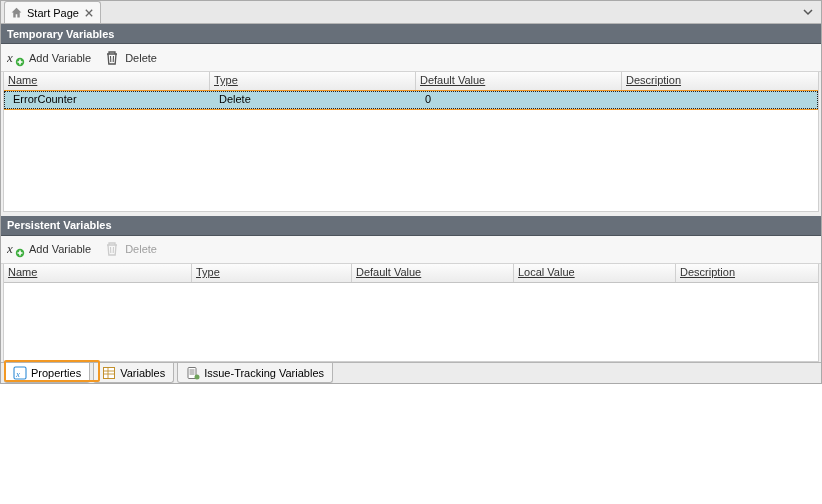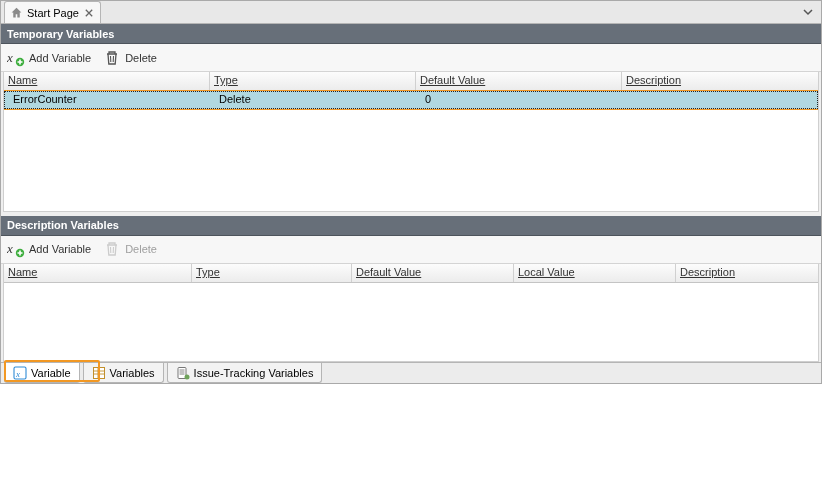"Description Variables" span { text: Description -> Persistent }
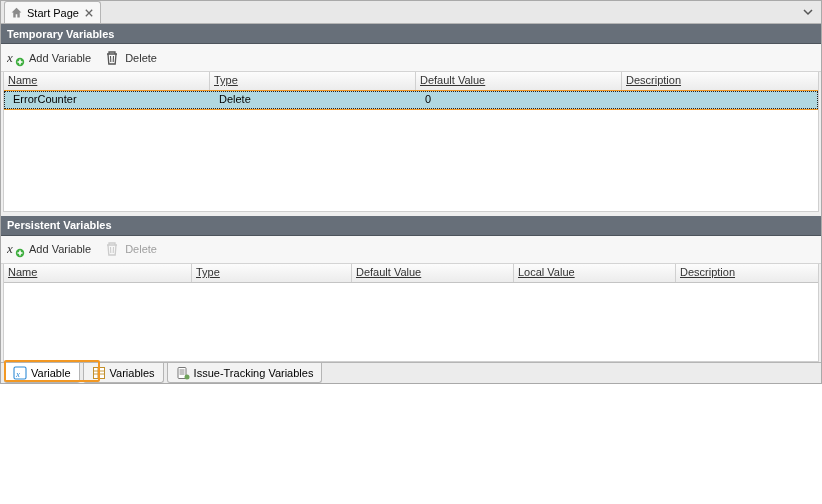"Variable" span { text: Variable -> Properties }
